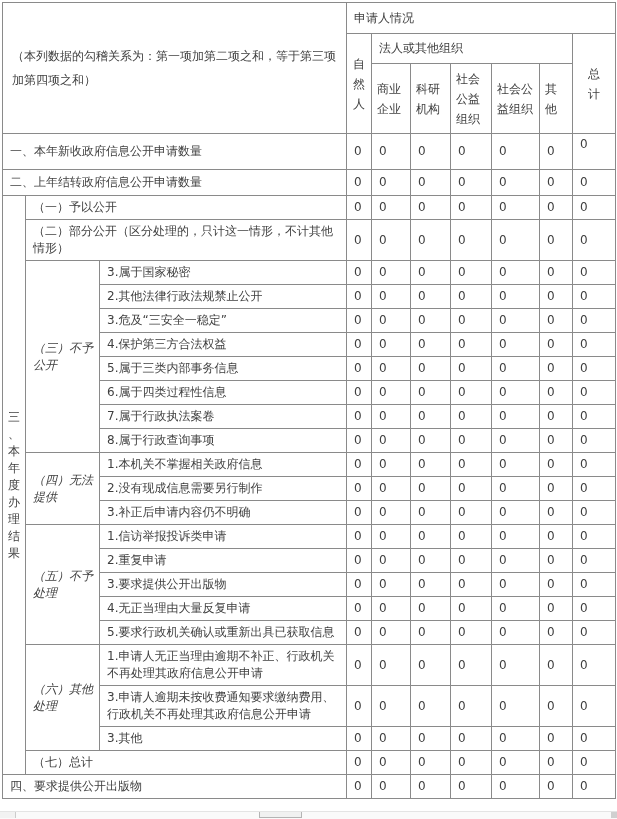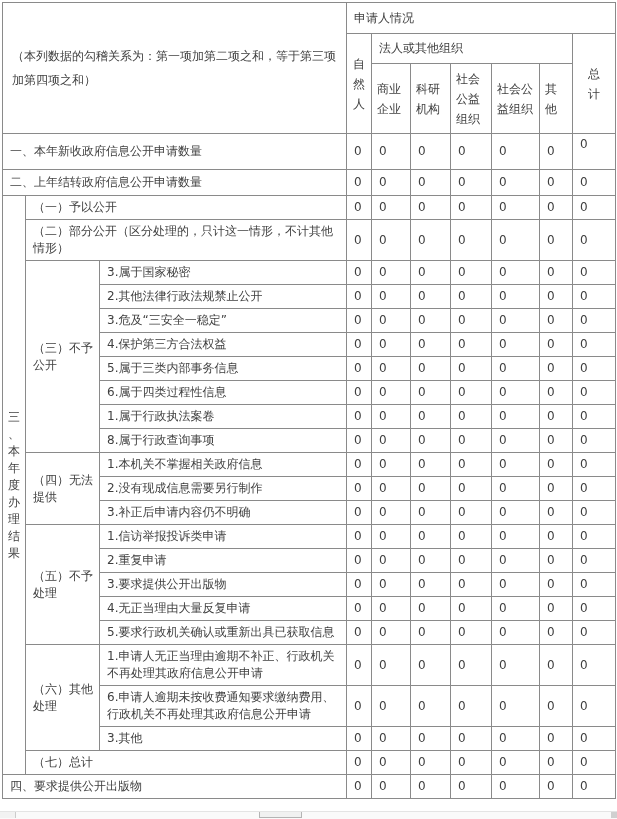"（三）不予公开" td.cat { font-style: none -> italic }
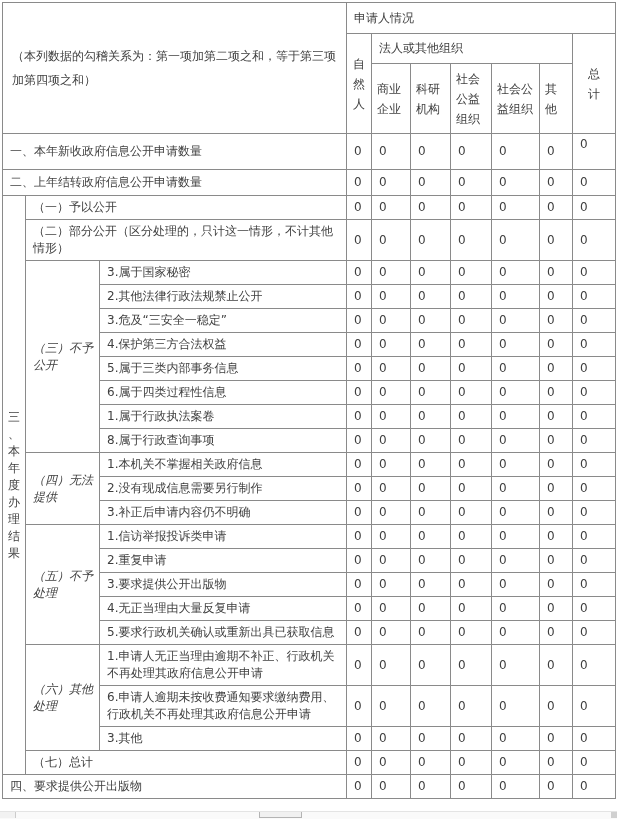"1.属于行政执法案卷" td.label { text: 1 -> 7 }
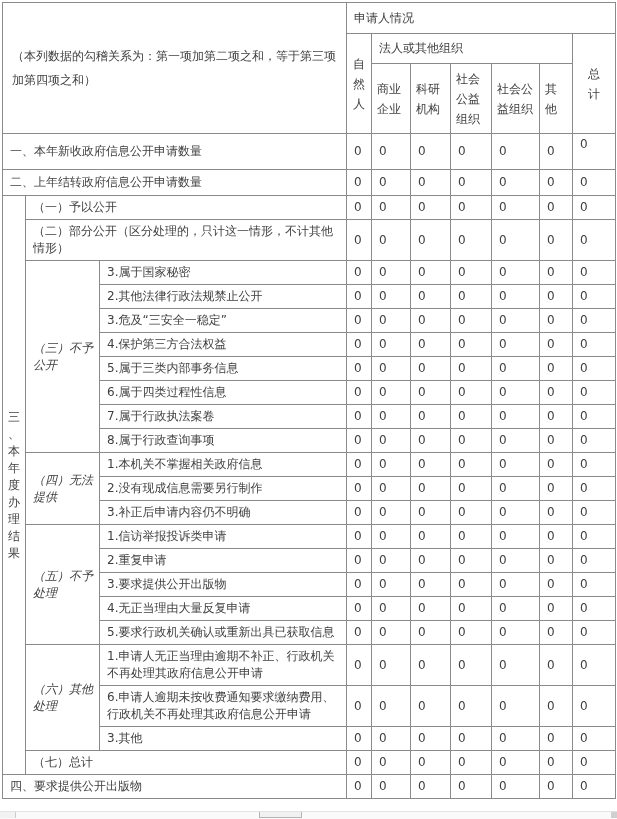"6.申请人逾期未按收费通知要求缴纳费用、行政机关不再处理其政府信息公开申请" td.label { text: 6 -> 3 }
